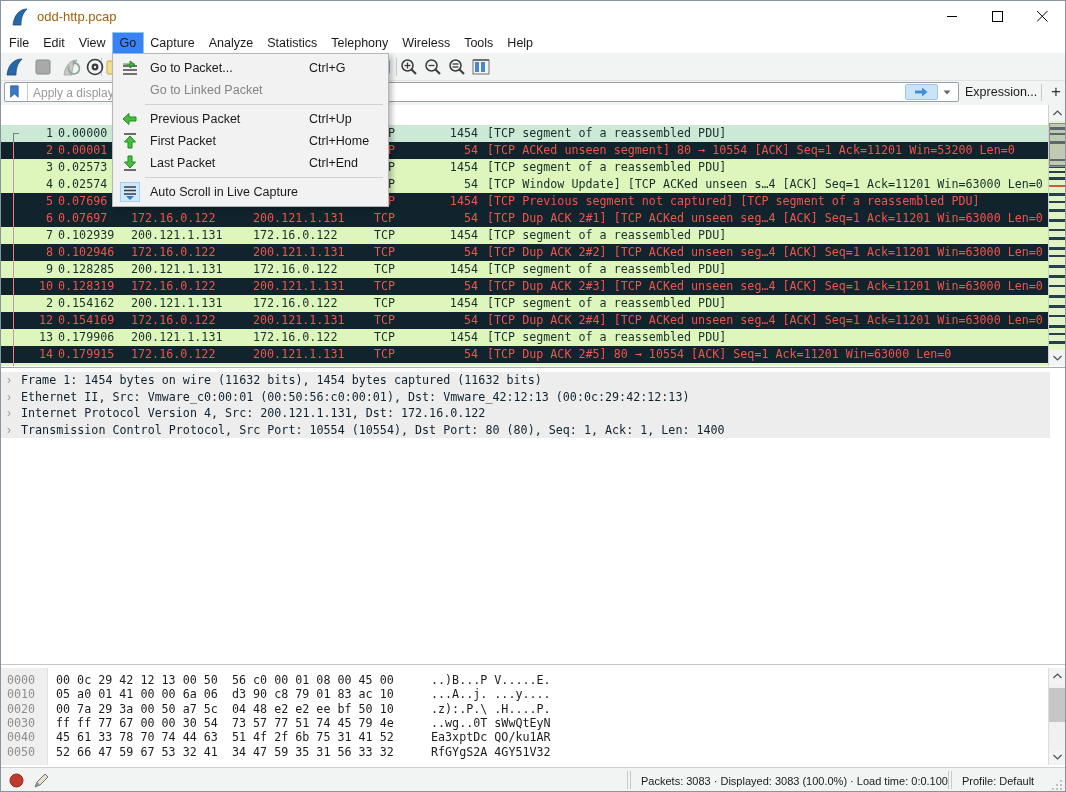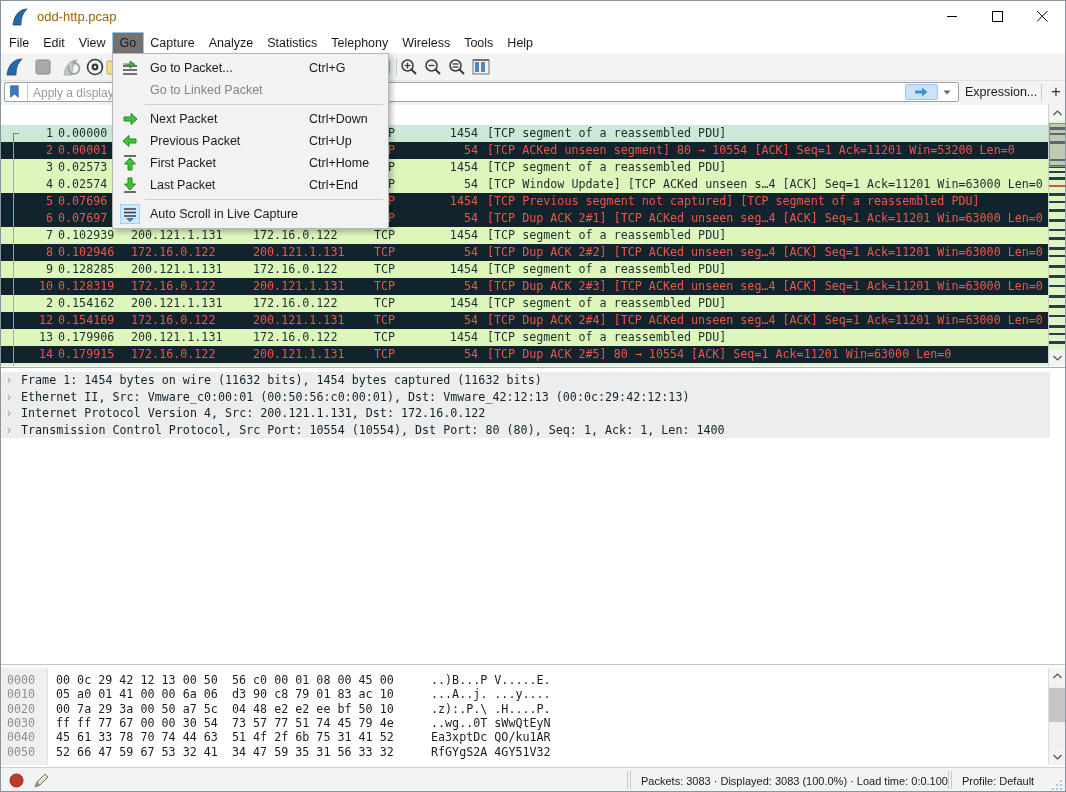"Go" .menubar .mitem.active { background: #737373 -> #3b82f6 }
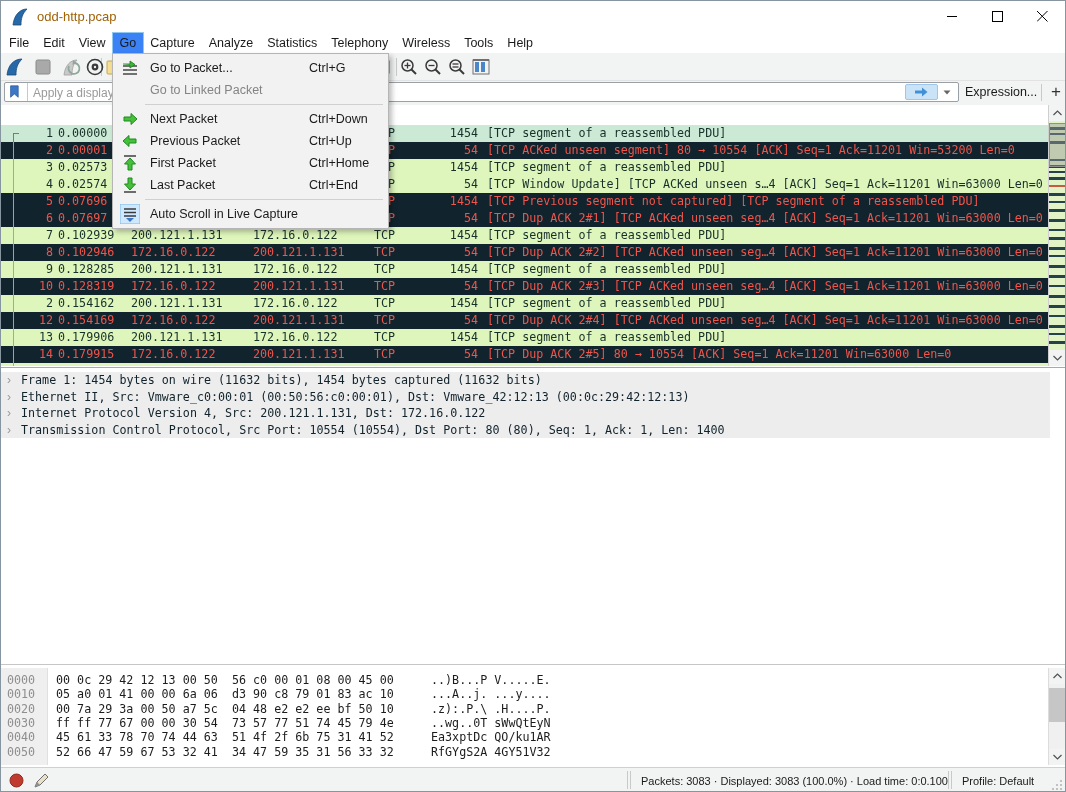"Next Packet" div.gm-item { html: <div> <svg> <path></path> </svg> <span>Next Packet</span> <span>Ctrl+Down</span> </div> -> none }
